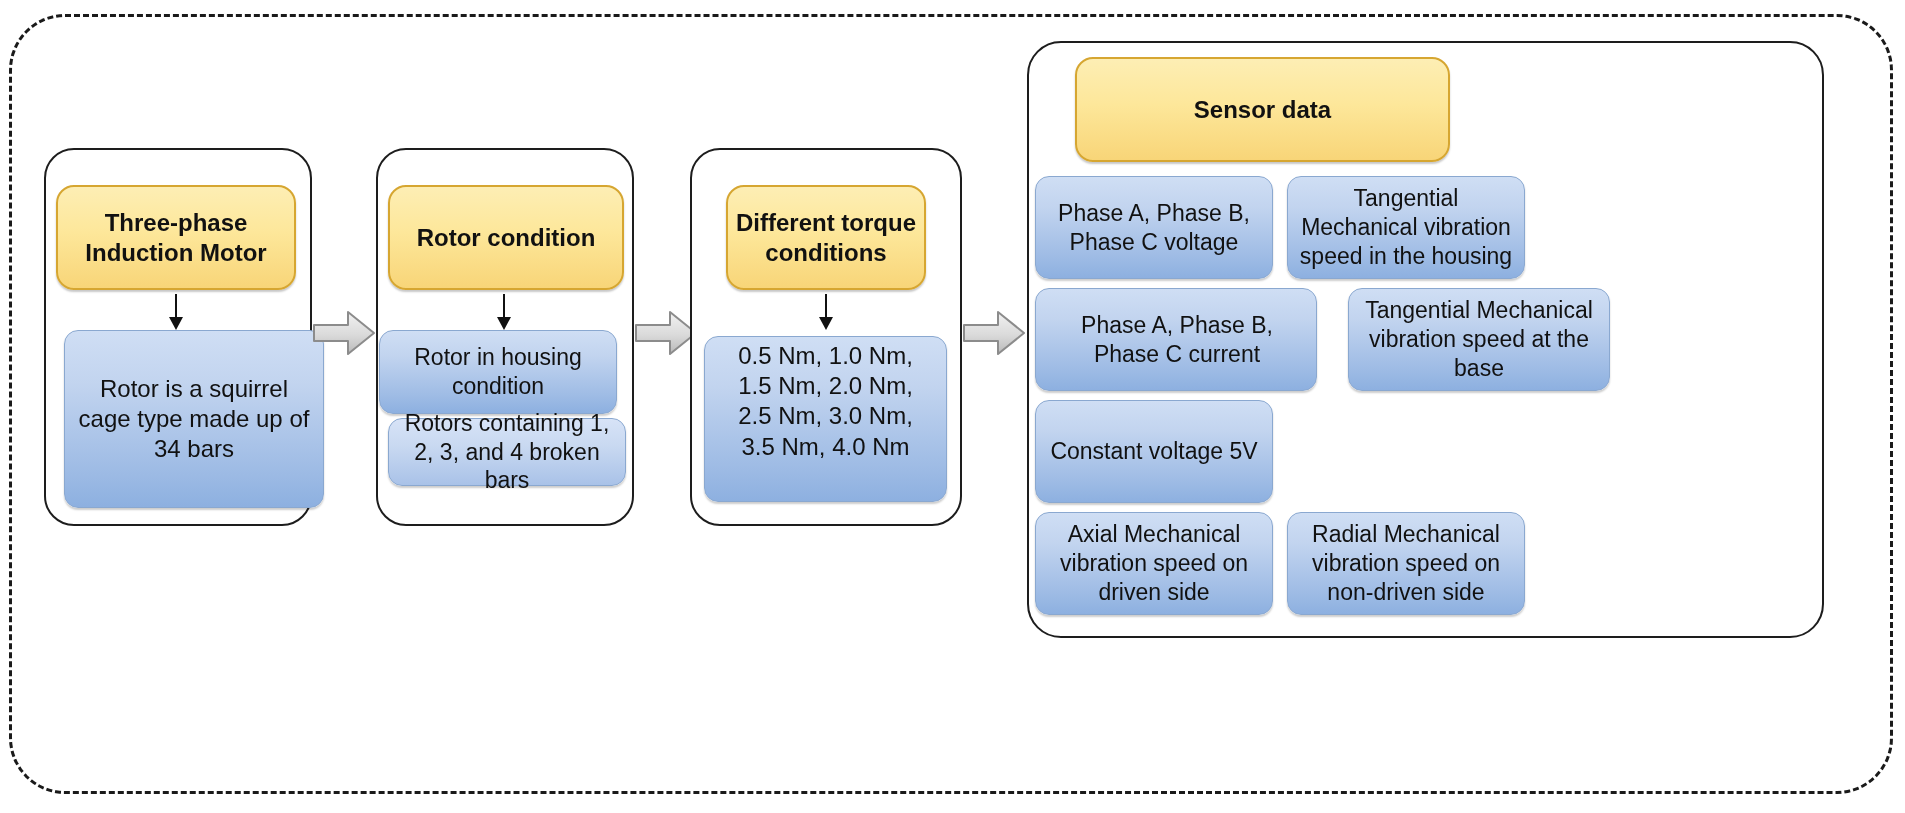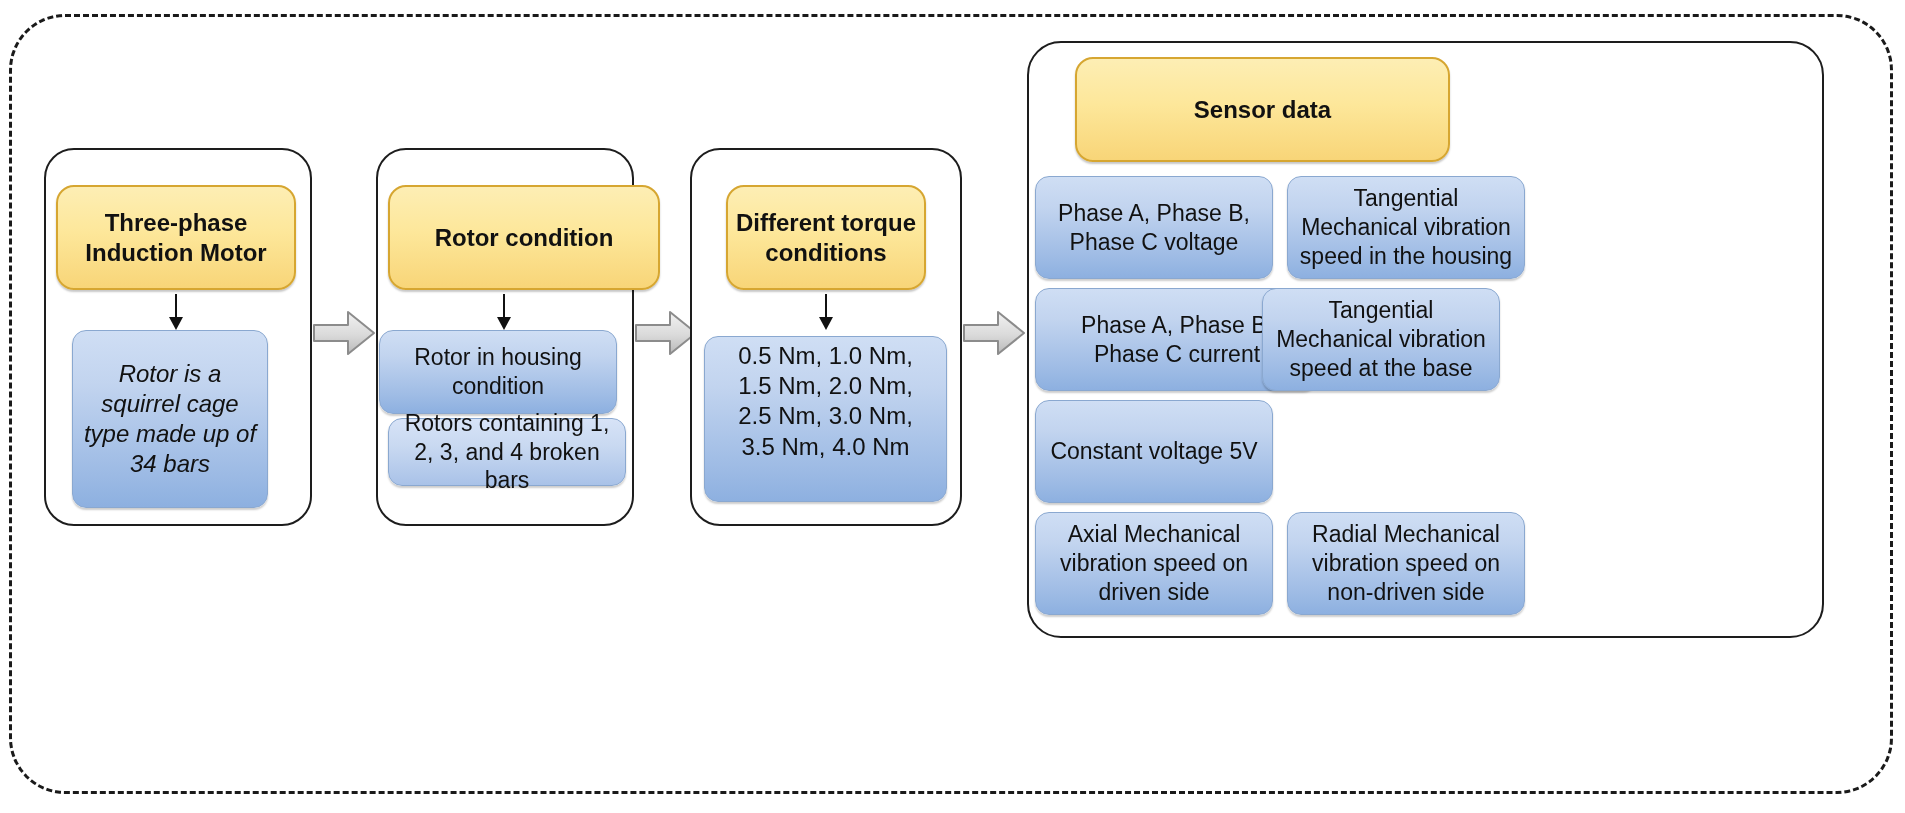"Rotor condition" div.yellow-box { width: 272px -> 236px }
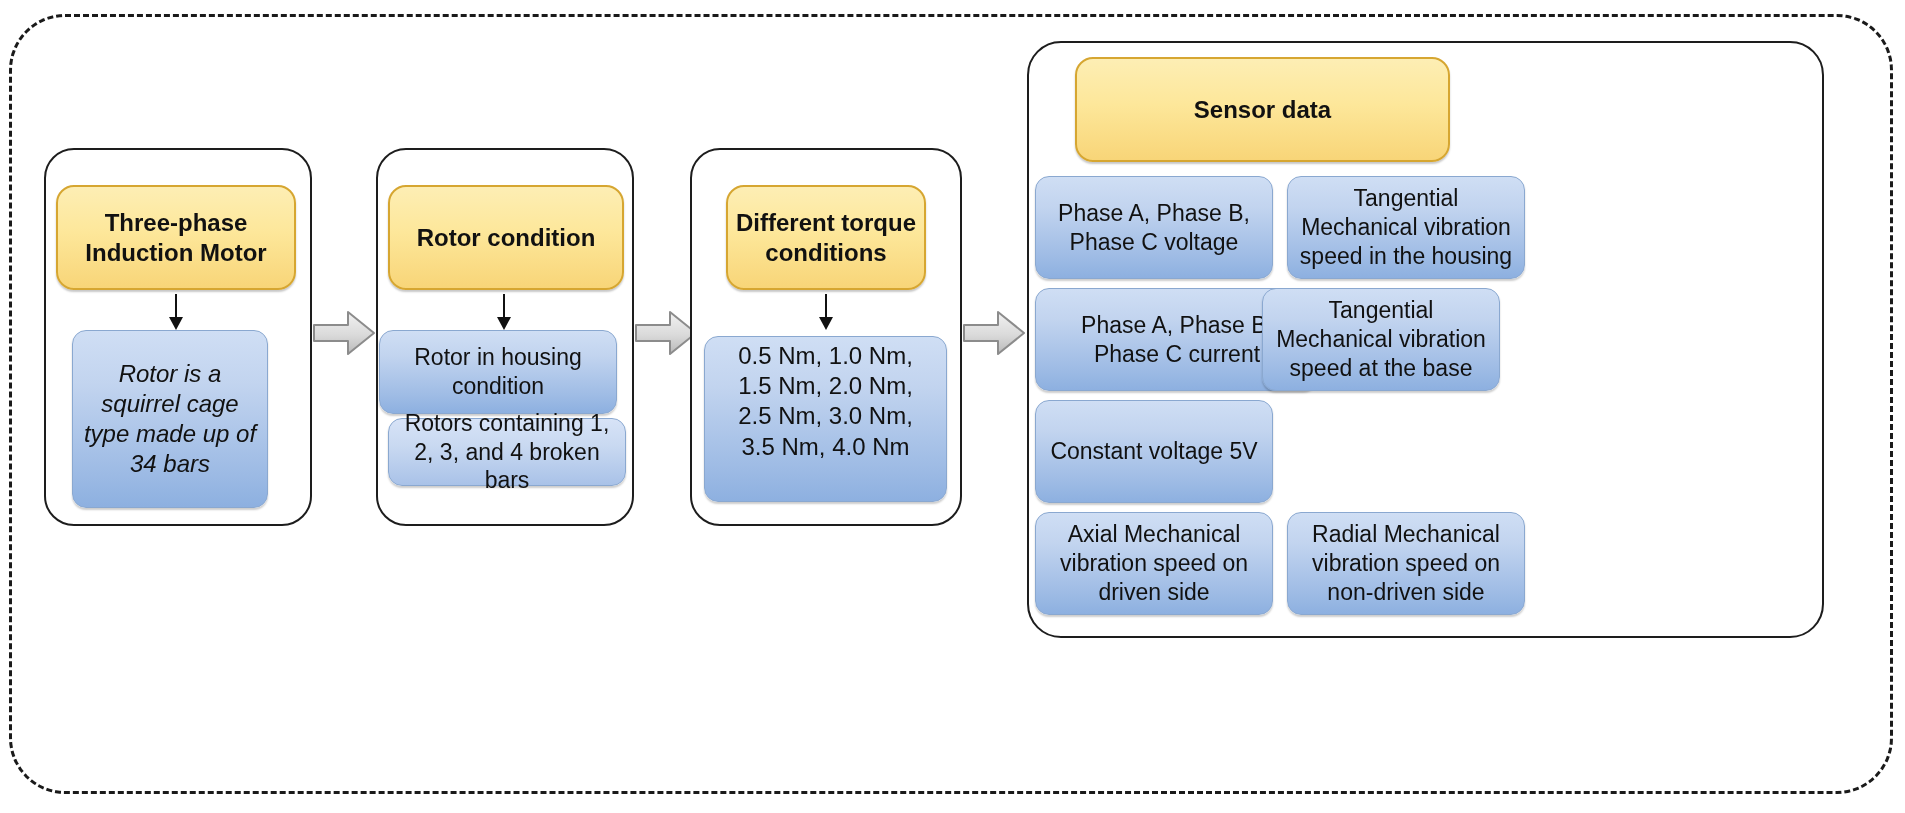"Tangential Mechanical vibration speed at" div.blue-box { left: 1262px -> 1348px; width: 238px -> 262px }
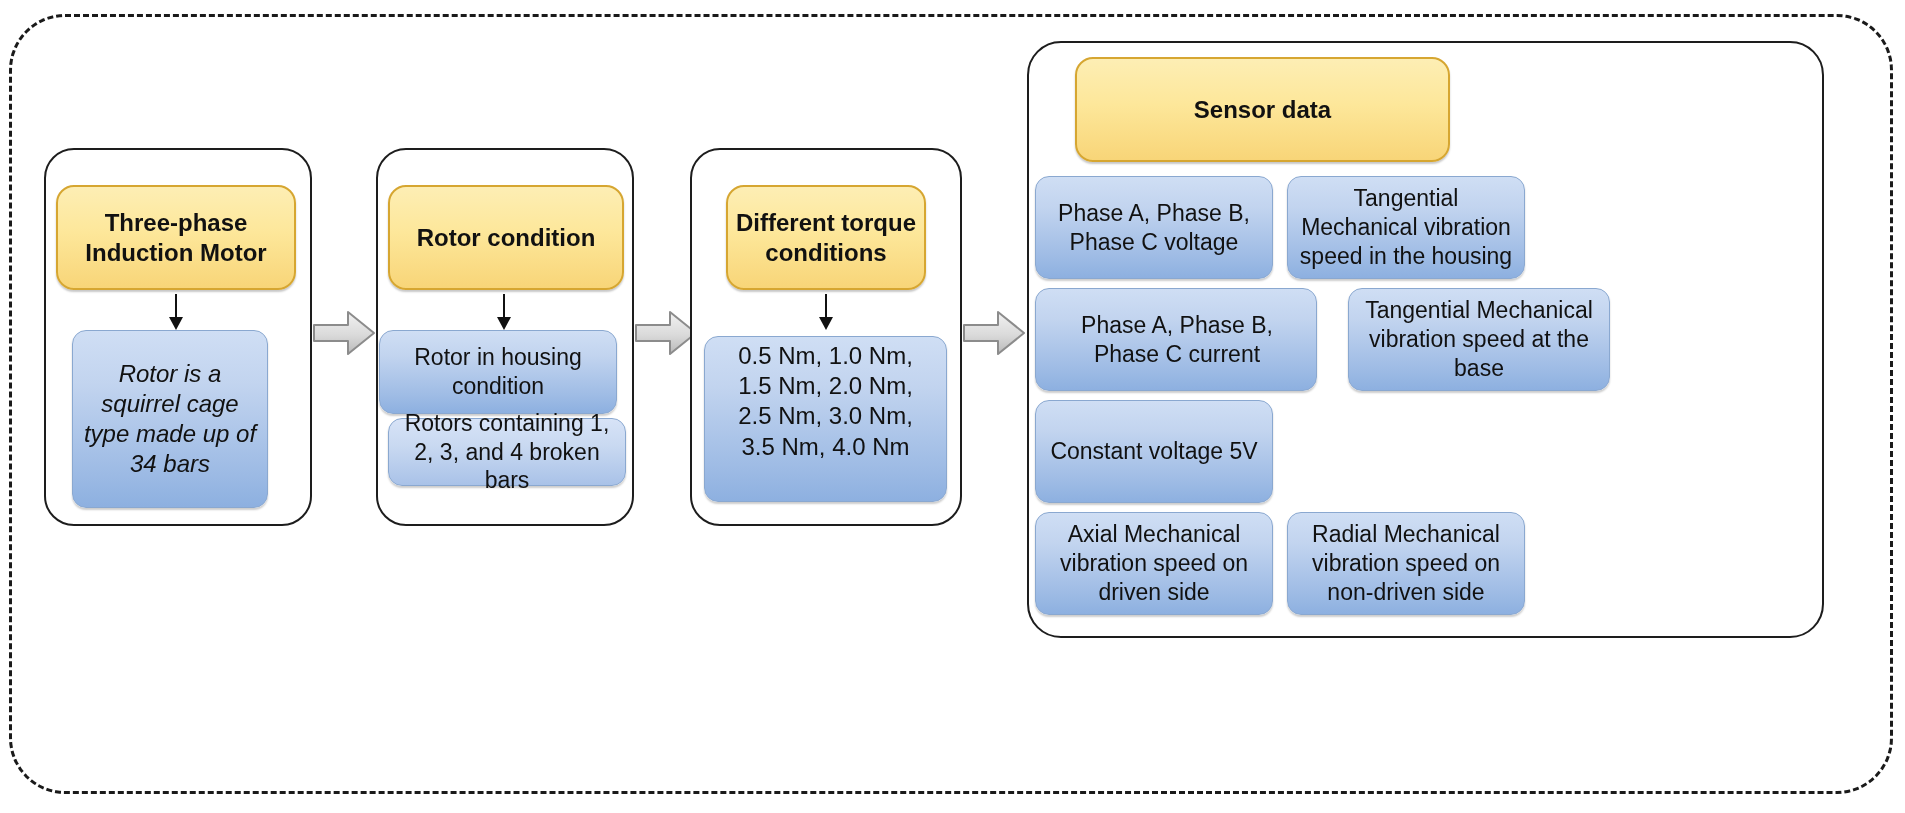"Rotor is a squirrel cage" div.blue-box { font-style: italic -> none; left: 72px -> 64px; width: 196px -> 260px }
